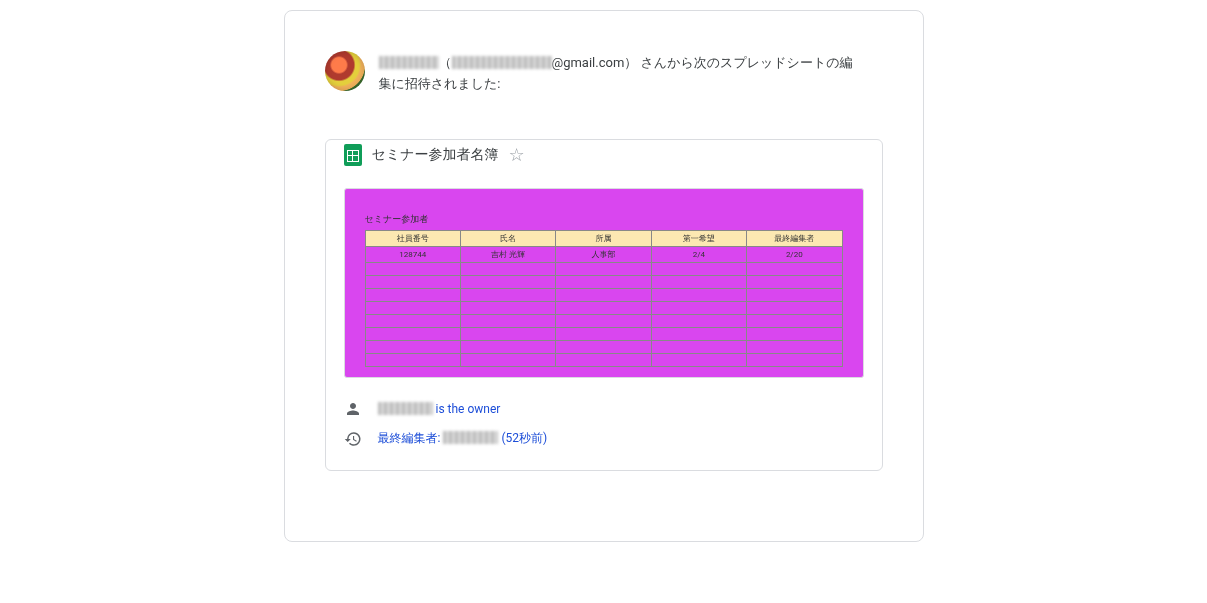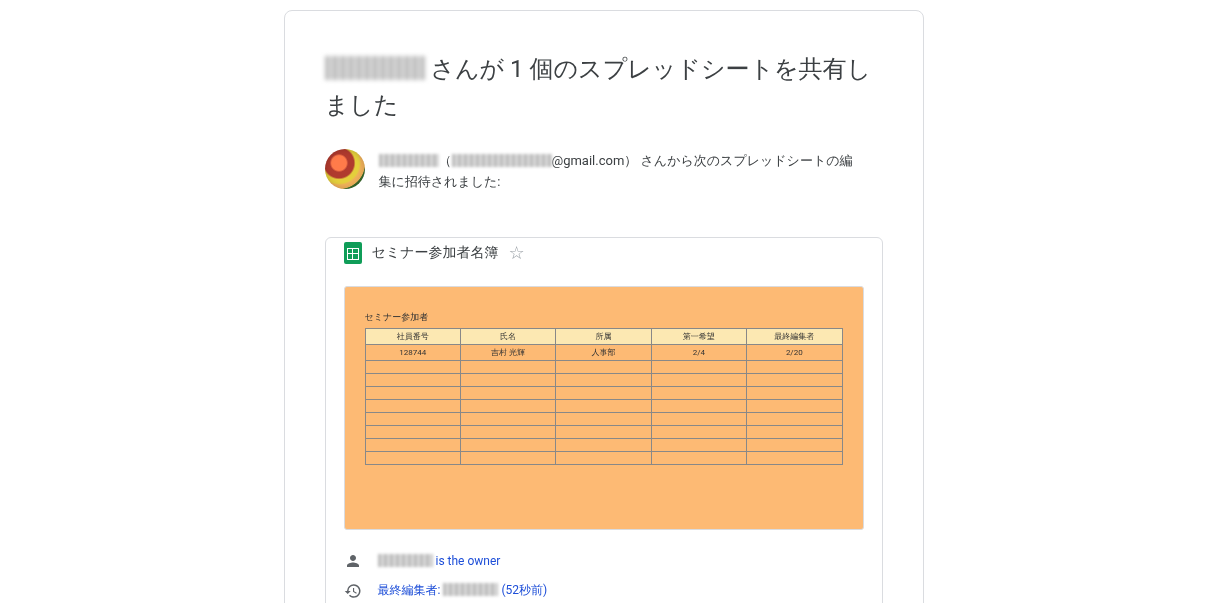"さんが 1 個のスプレッドシートを共有しました" h1.heading { html: <h1> <span></span><span> さんが 1 個のスプレッドシートを共有しました</span> </h1> -> none }
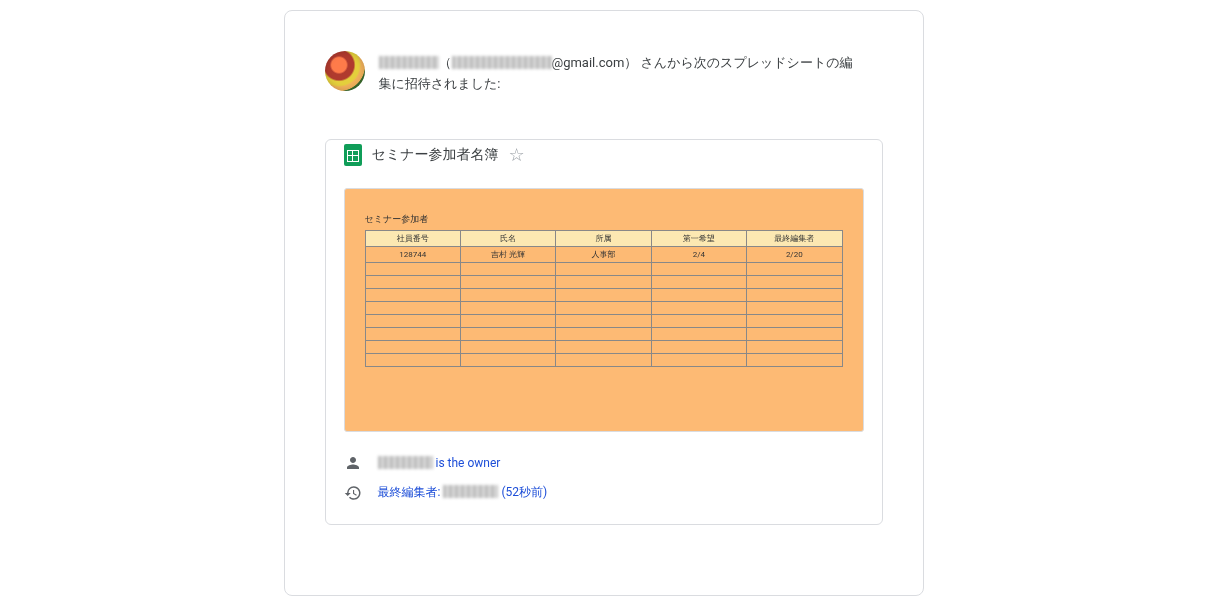"セミナー参加者" .preview { background: #fdba74 -> #d946ef; height: 244px -> 190px }
